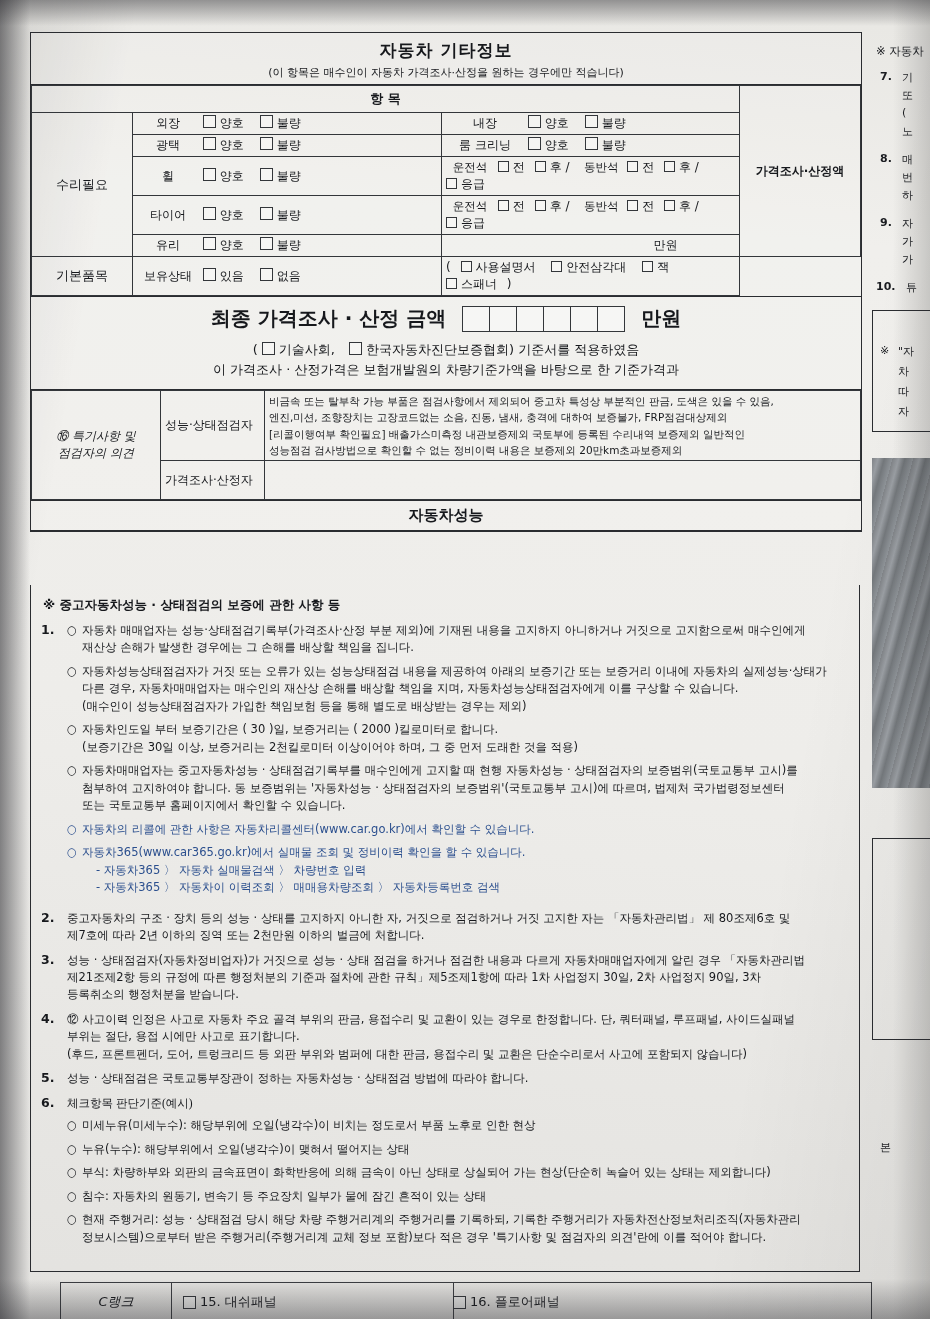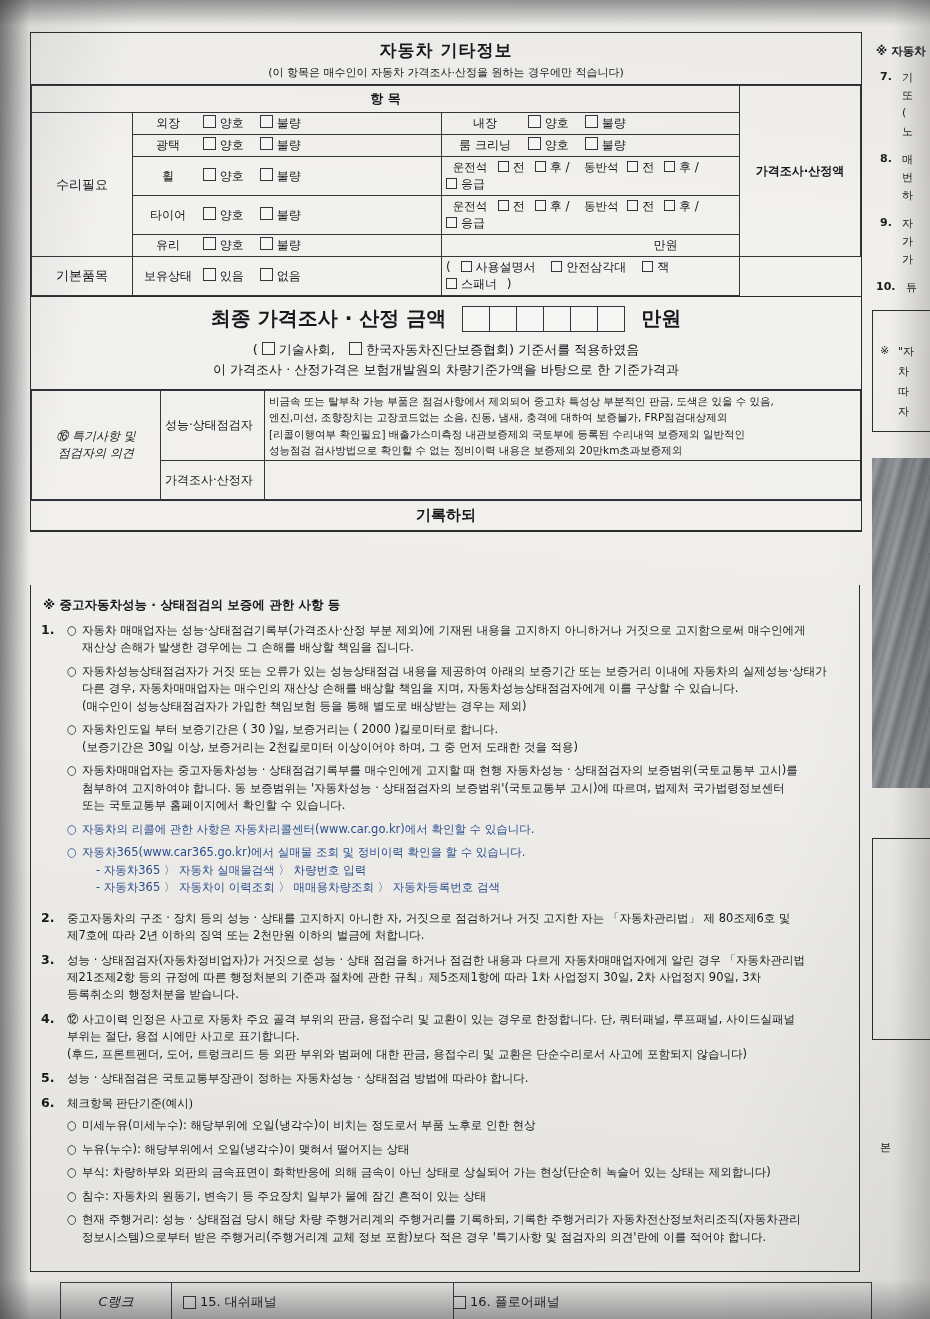"※ 자동차" .r-title { font-weight: bold -> normal }
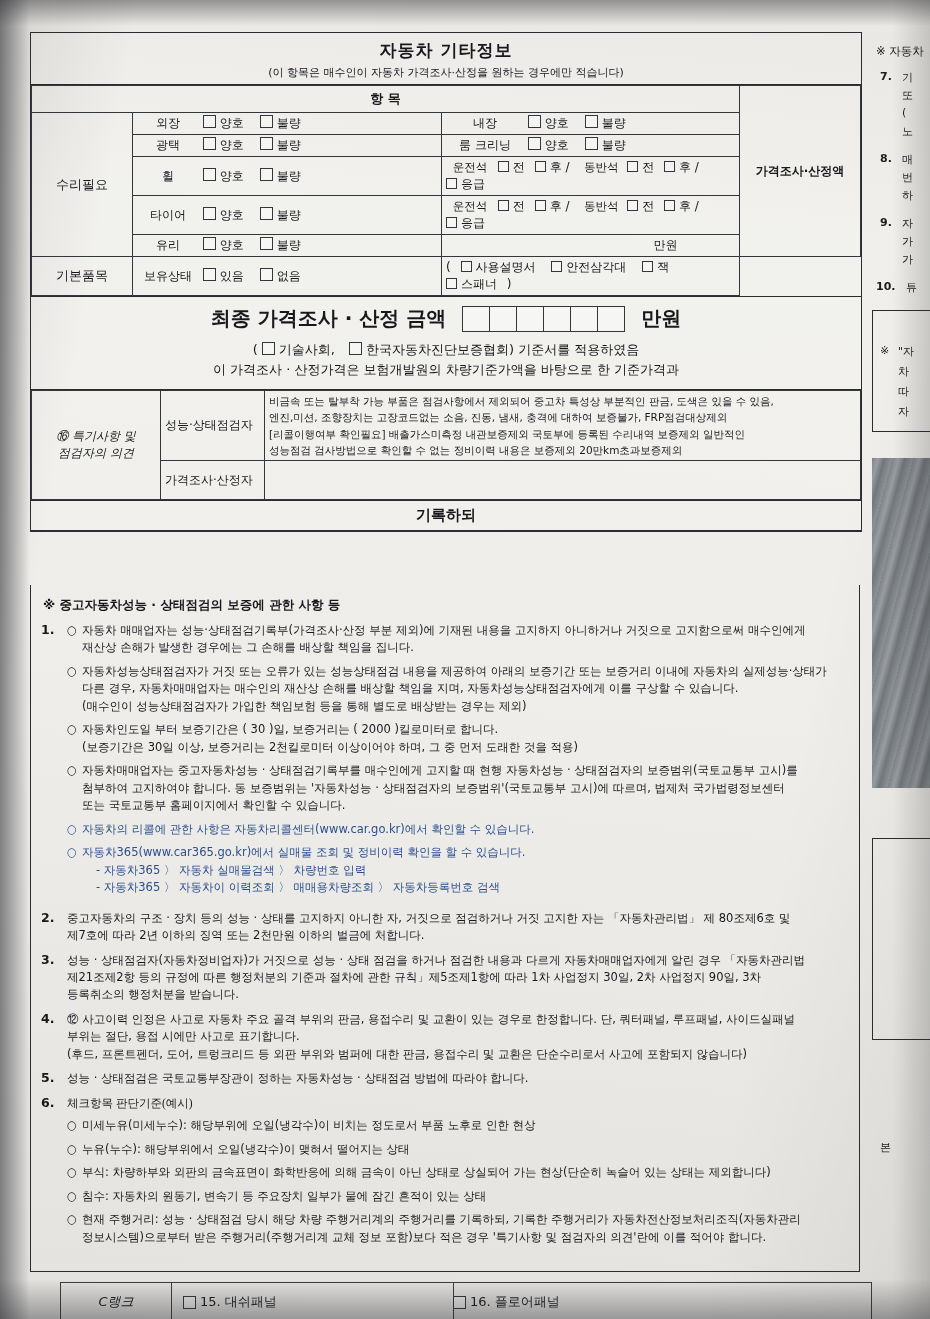"기록하되" div.notice-bar { text: 기록하되 -> 자동차성능 }
